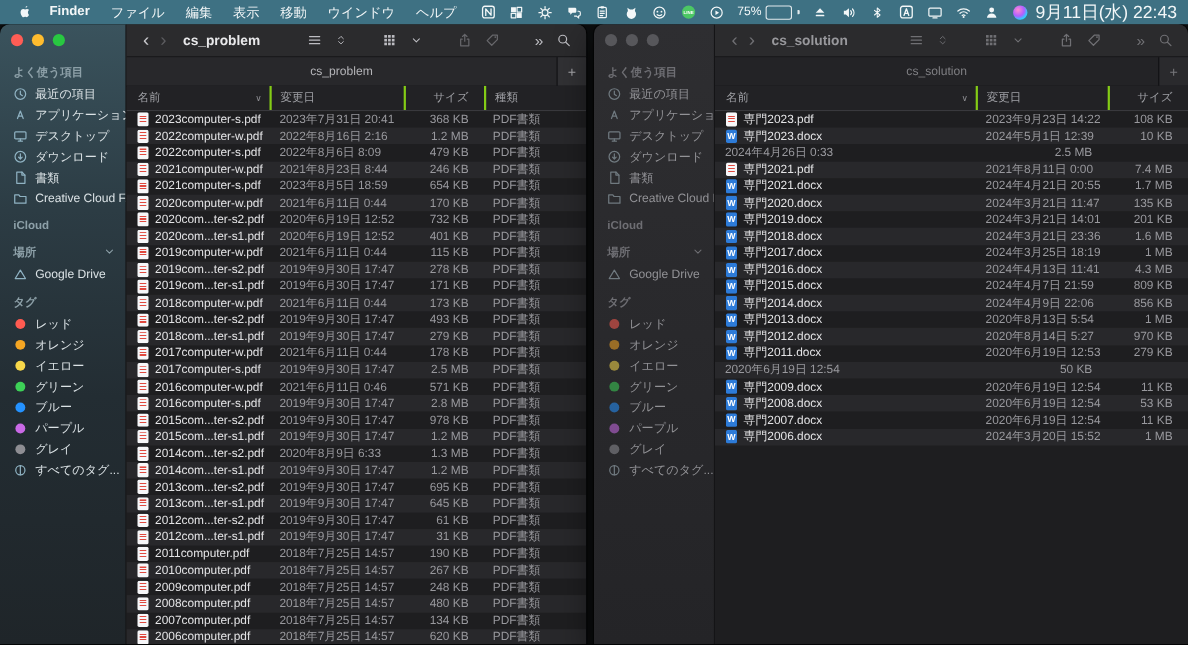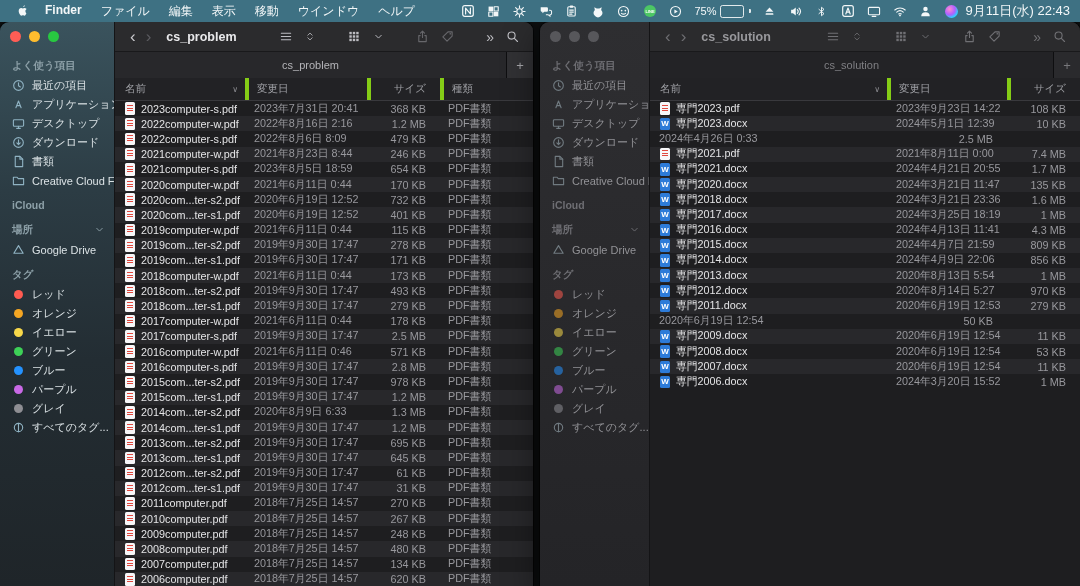"9月11日(水) 22:43" .clock { font-size: 13px -> 16px }
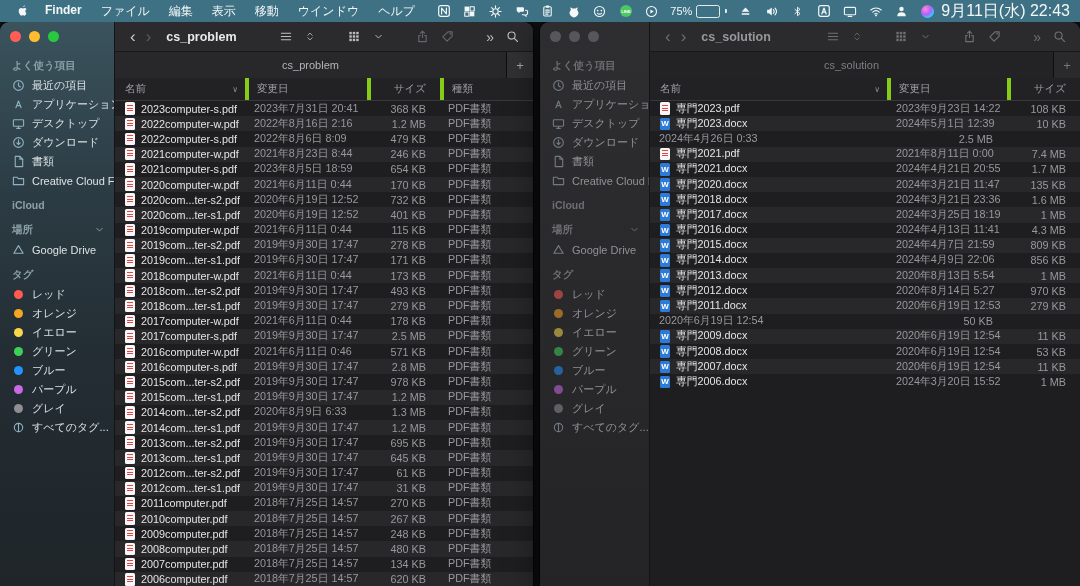"変更日" .hc { border-left: 4px solid #84cc16 -> 2px solid #84cc16 }
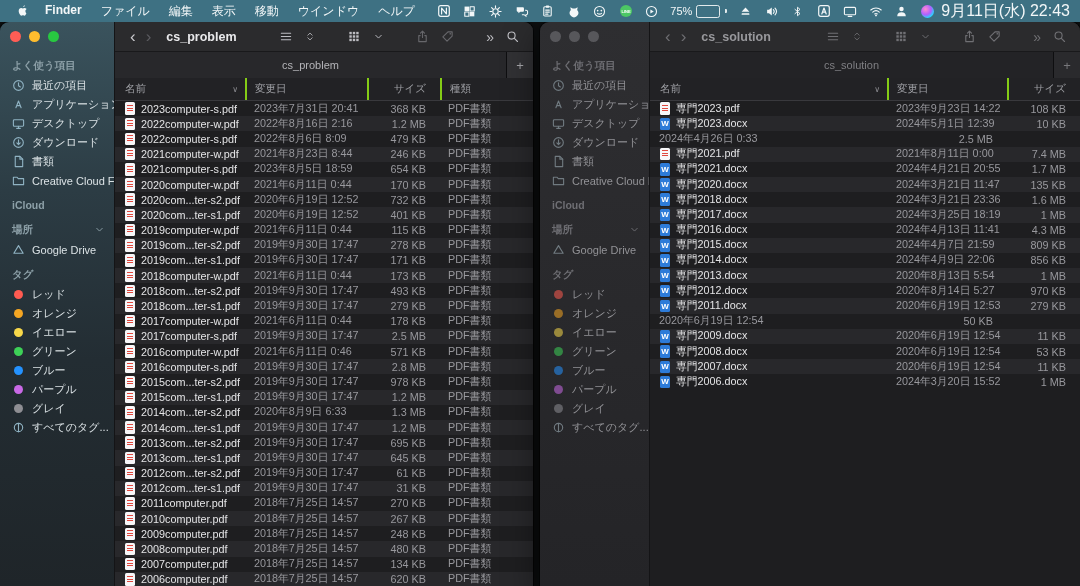"専門2019.docx" div.frow { html: none -> <div> <span> <span></span> <span>専門2019.docx</span> </span> <span>2024年3月21日 14:01</span> <span>201 KB</span> </div> }
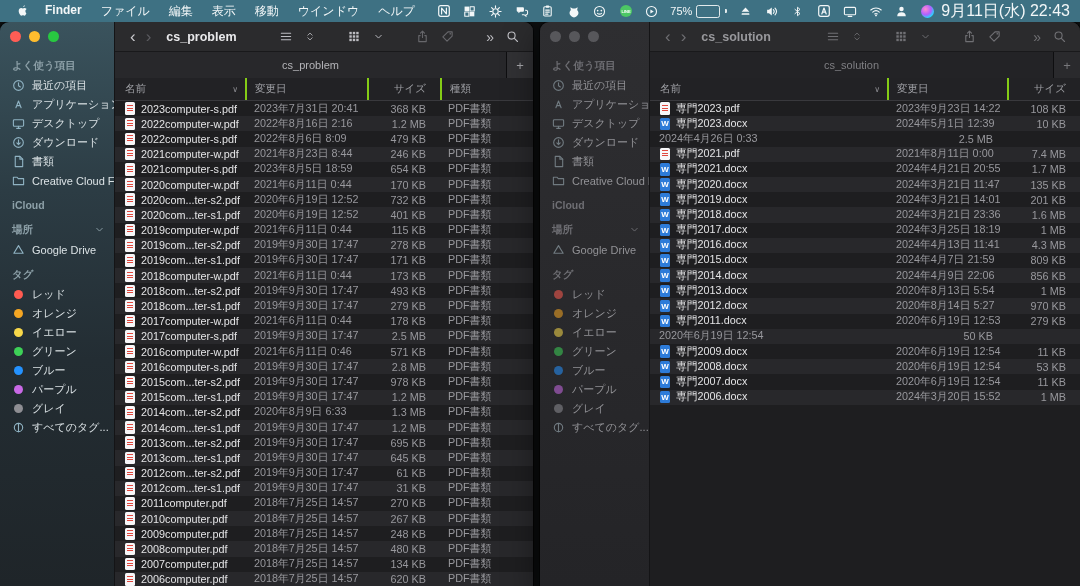"270 KB" span.fsize { text: 270 -> 190 }
